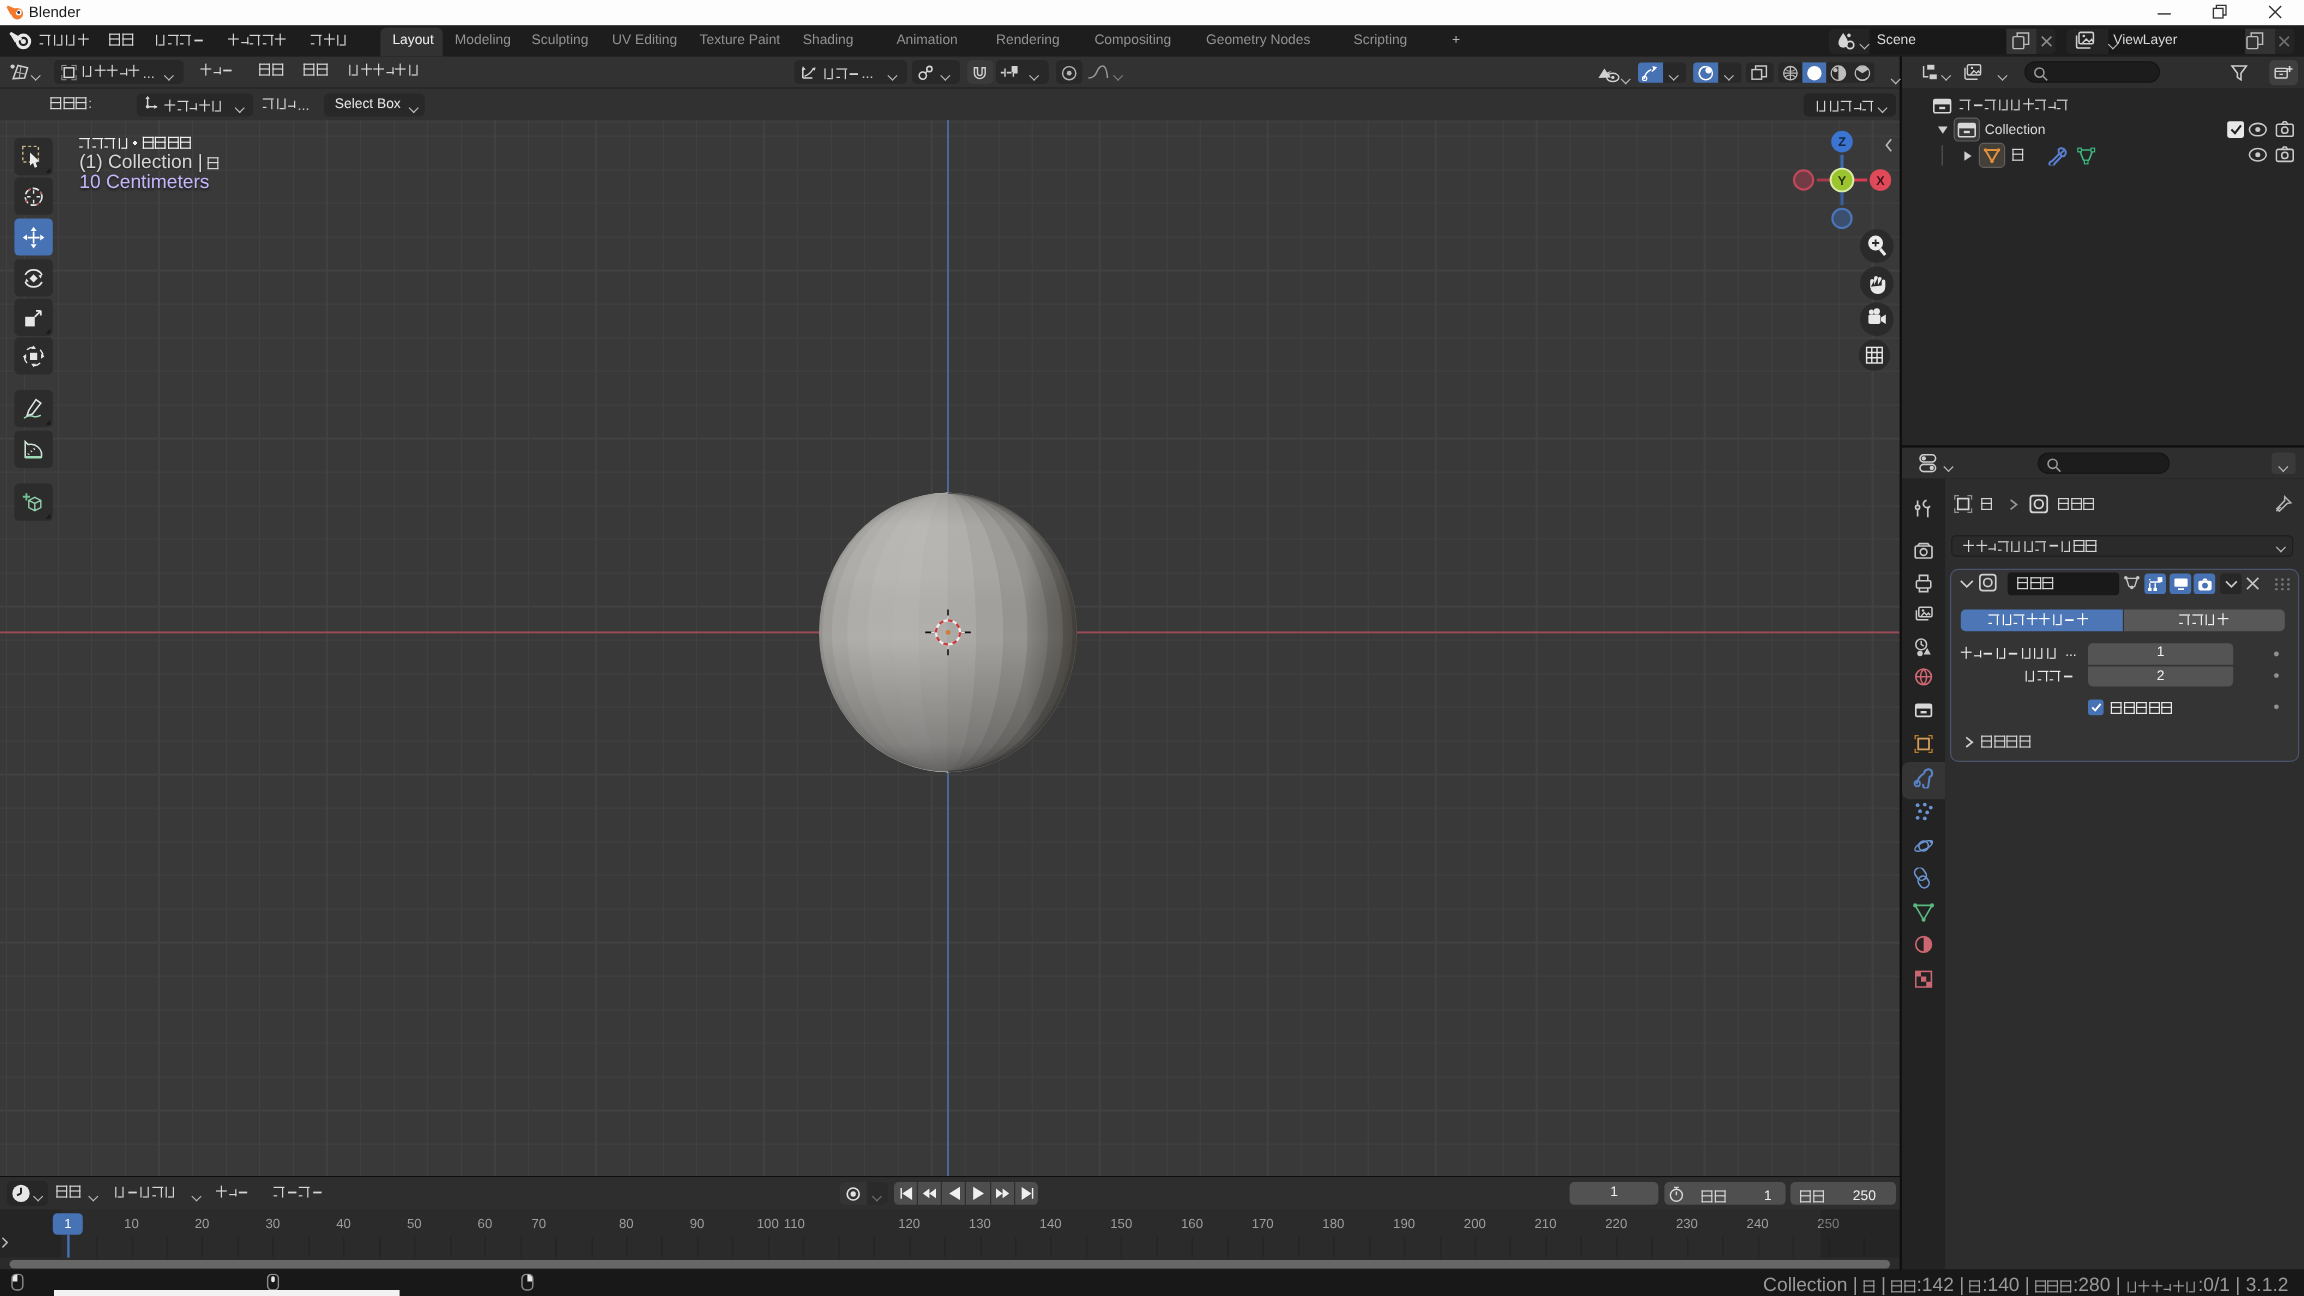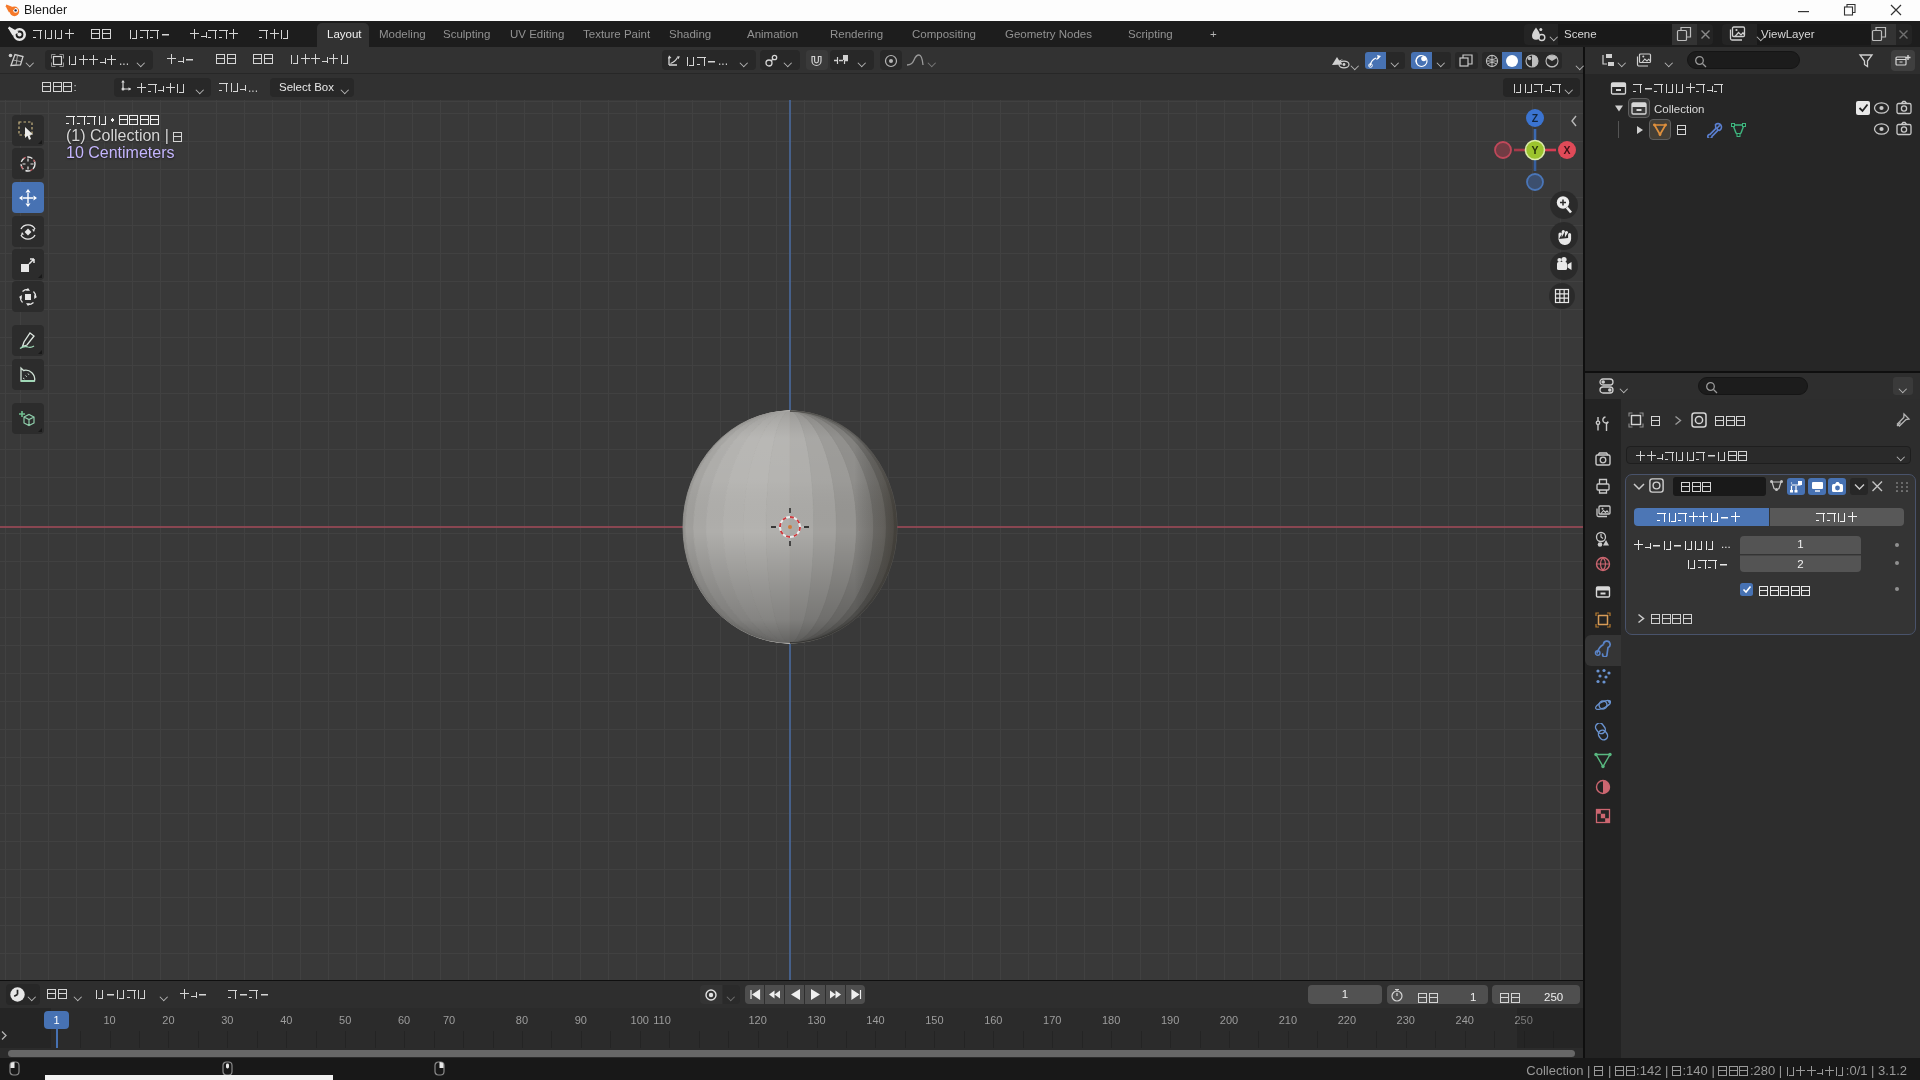"Collection | | :142 |" #status { font-size: 13px -> 16px }
